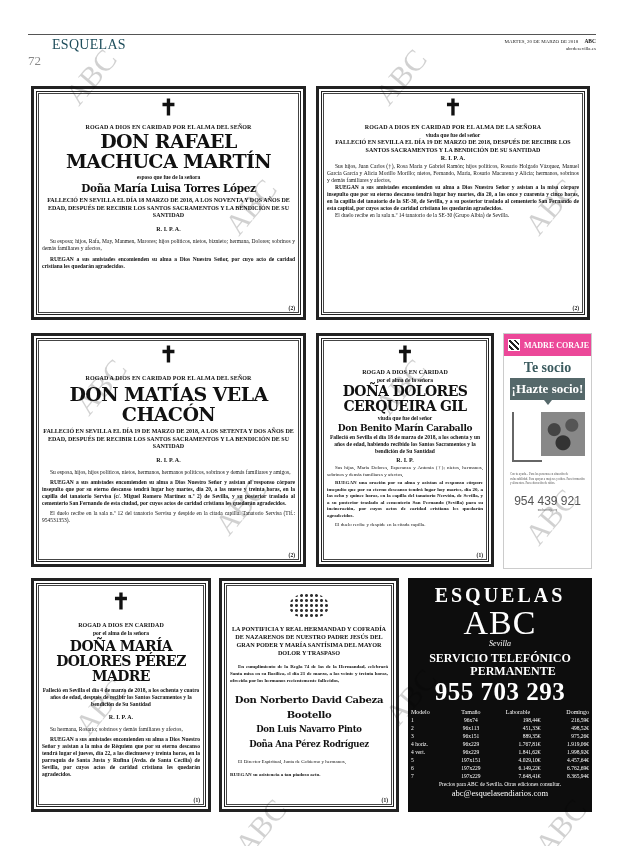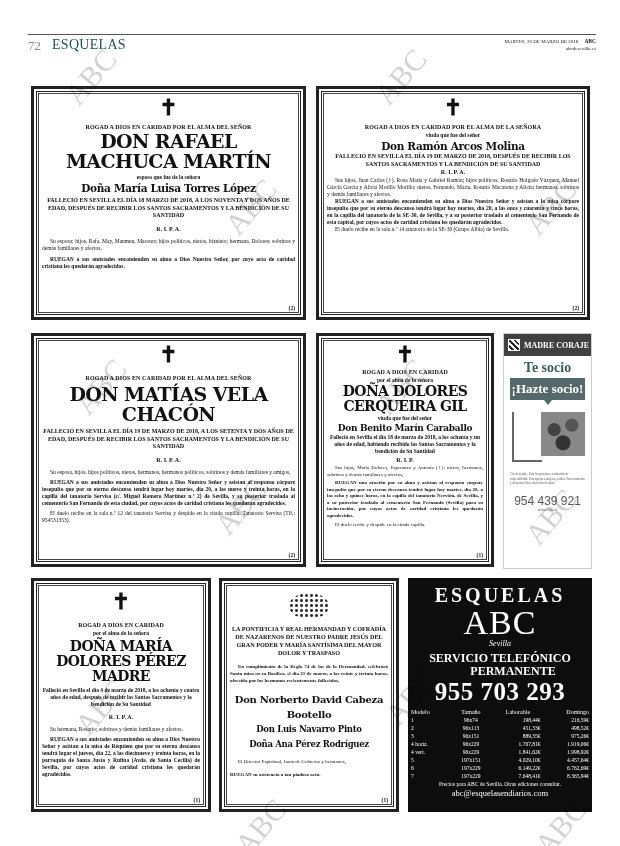"72" .pg-num { top: 3px -> 18px }
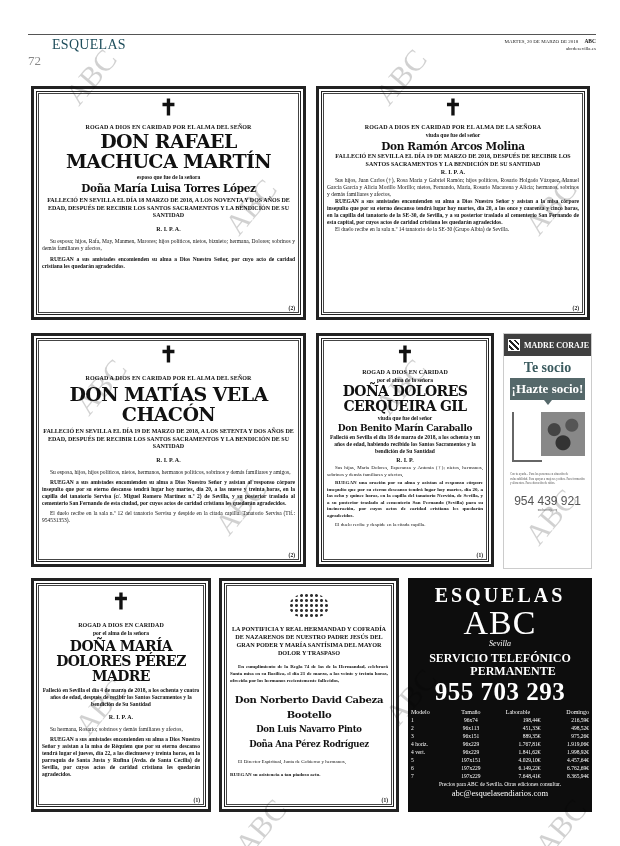"Don Ramón Arcos Molina" div.spouse { html: <div>Don Ramón Arcos Molina</div> -> none }
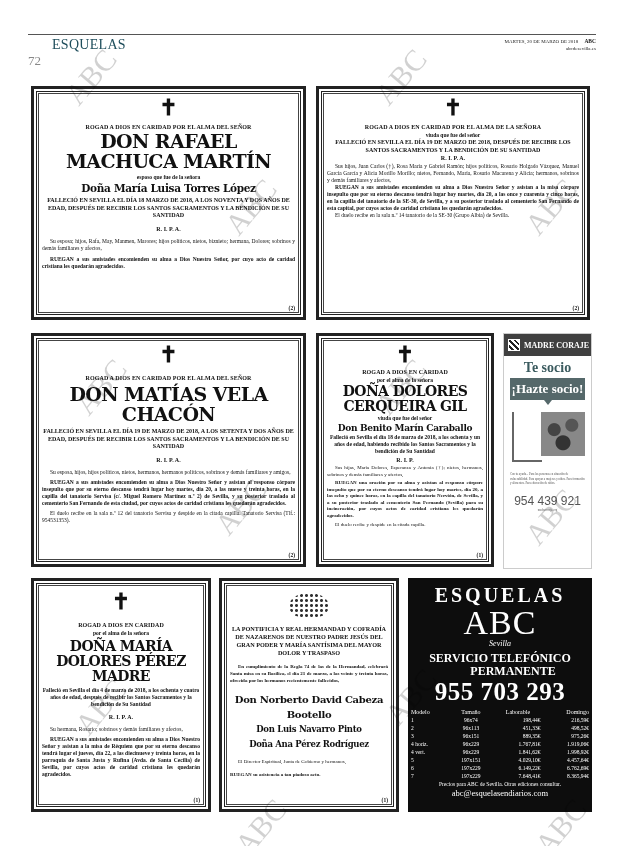"MADRE CORAJE" .mc-top { background: #404040 -> #ec4899 }
